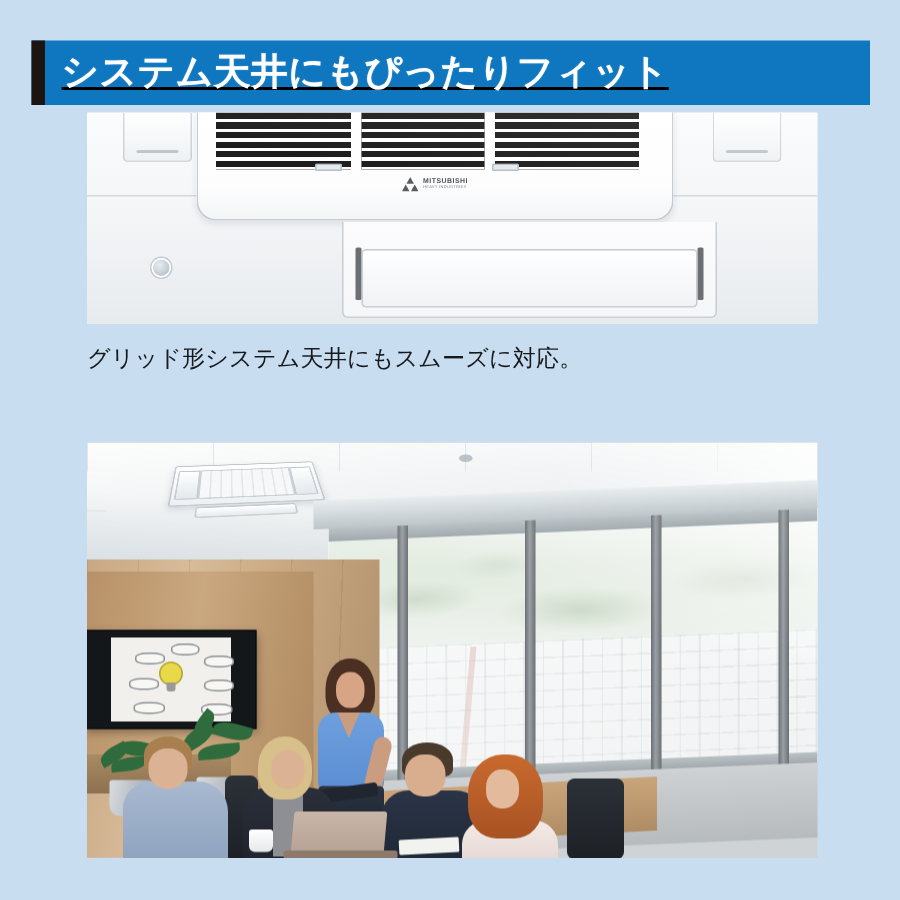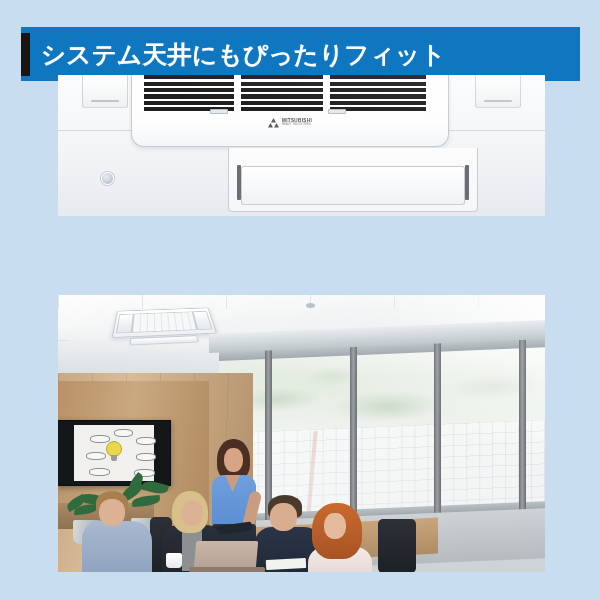"システム天井にもぴったりフィット" .header-banner { align-items: center -> none; height: 54px -> 43px; text-decoration: none -> underline }
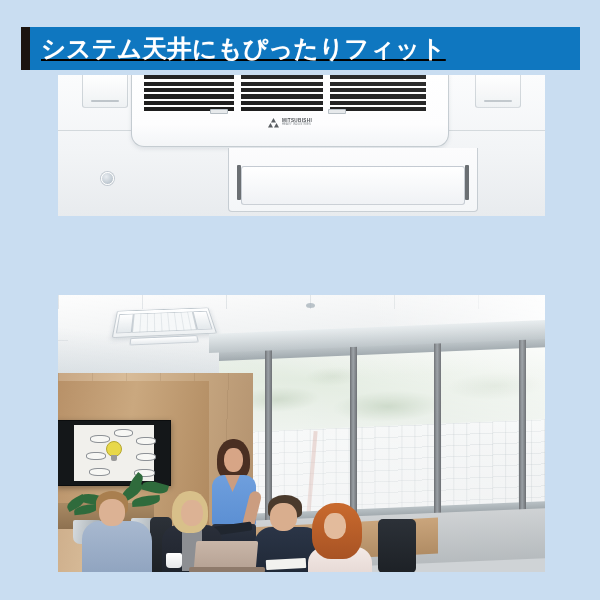"グリッド形システム天井にもスムーズに対応。" p { html: none -> <p>グリッド形システム天井にもスムーズに対応。</p> }
